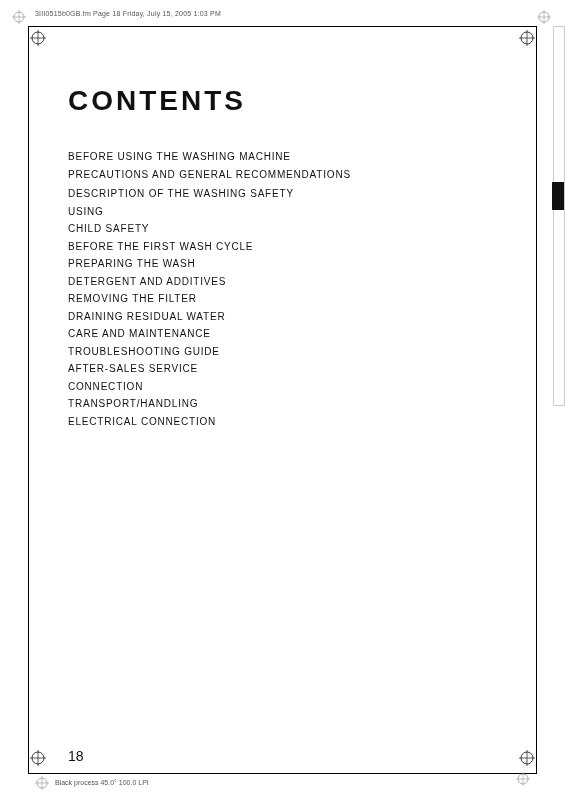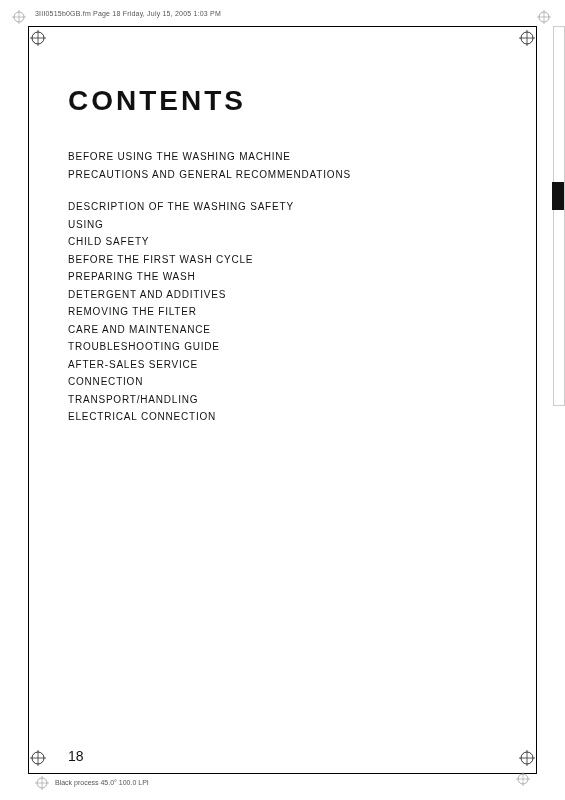"PRECAUTIONS AND GENERAL RECOMMENDATIONS" .contents-list li.double-line { margin-bottom: 17px -> 4px }
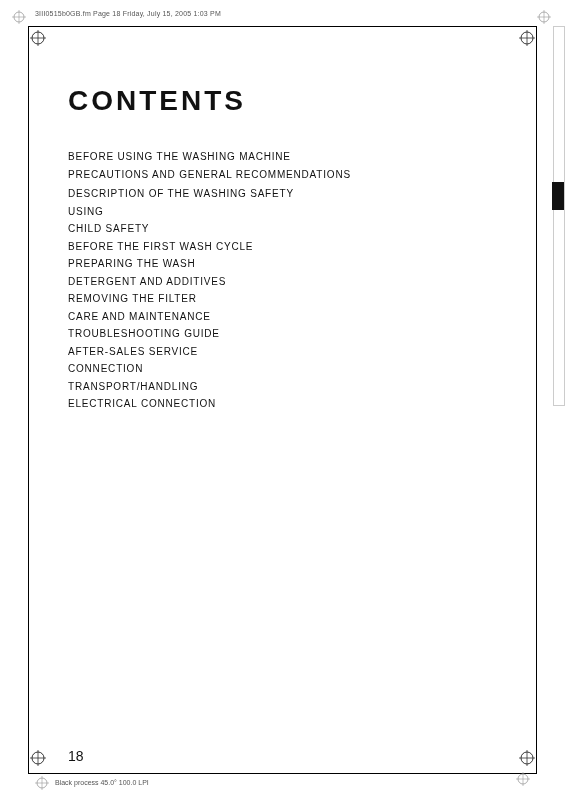"DRAINING RESIDUAL WATER" li { html: none -> <li>DRAINING RESIDUAL WATER</li> }
